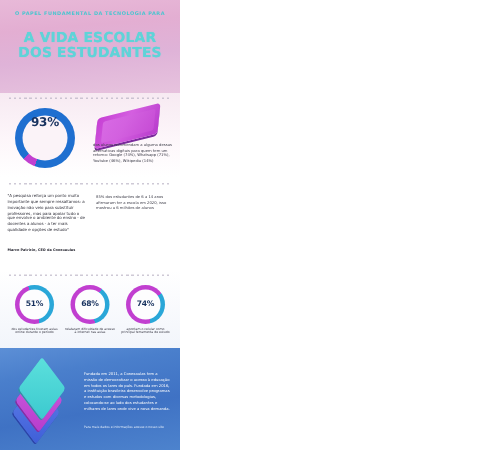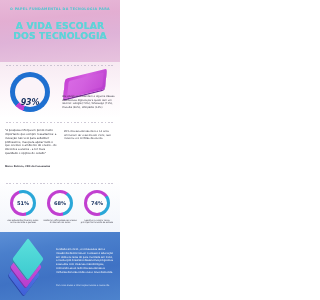"DOS TECNOLOGIA" div.l2 { text: TECNOLOGIA -> ESTUDANTES }
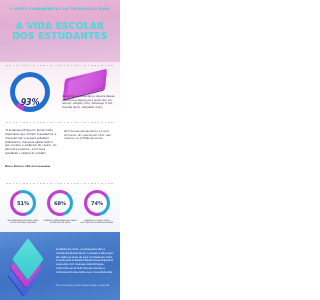"93%" .donut-big .hole { align-items: flex-end -> flex-start; font-style: italic -> none }
